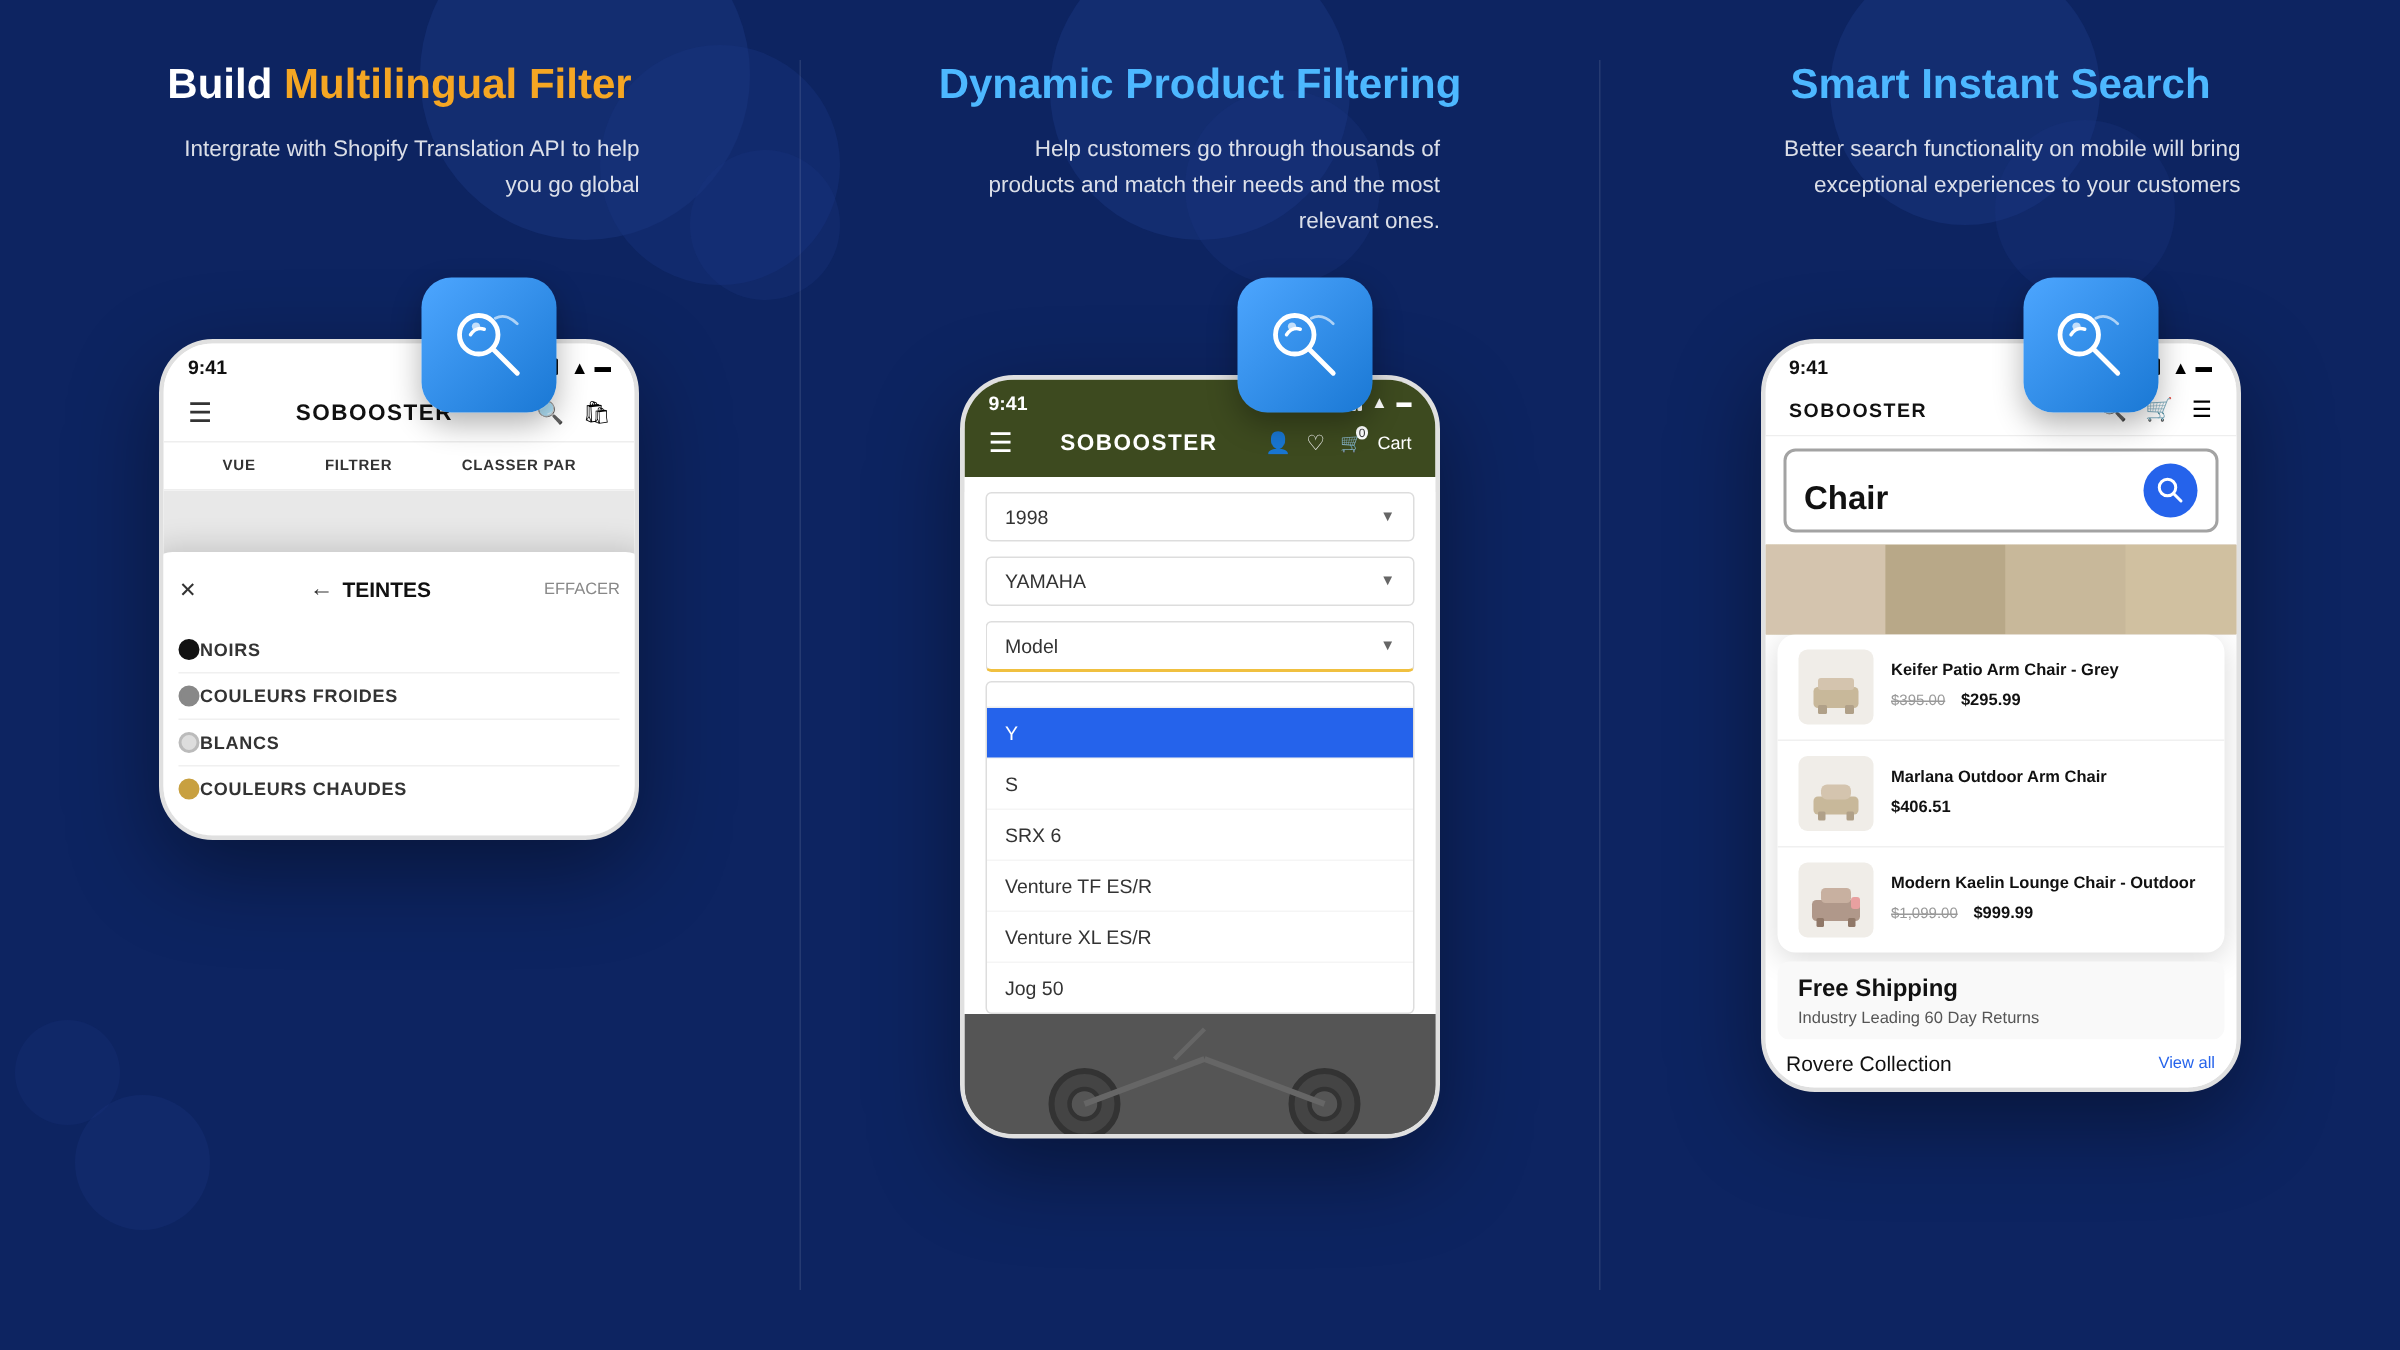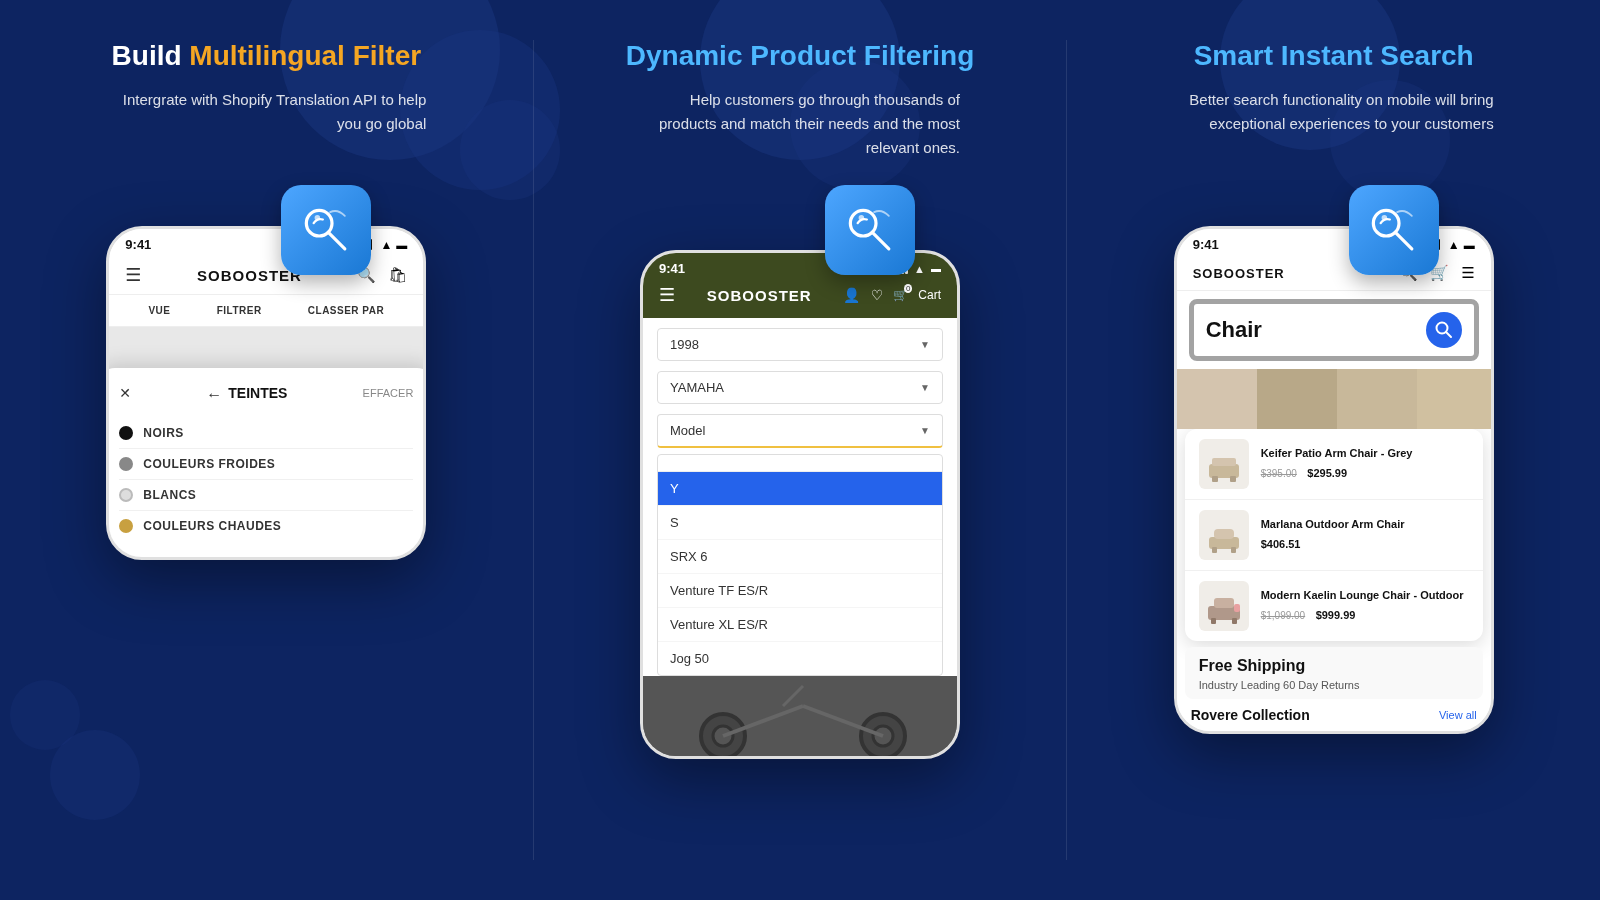"Chair" .search-input-box { align-items: center -> flex-end; border: 5px solid #a3a3a3 -> 2px solid #a3a3a3 }
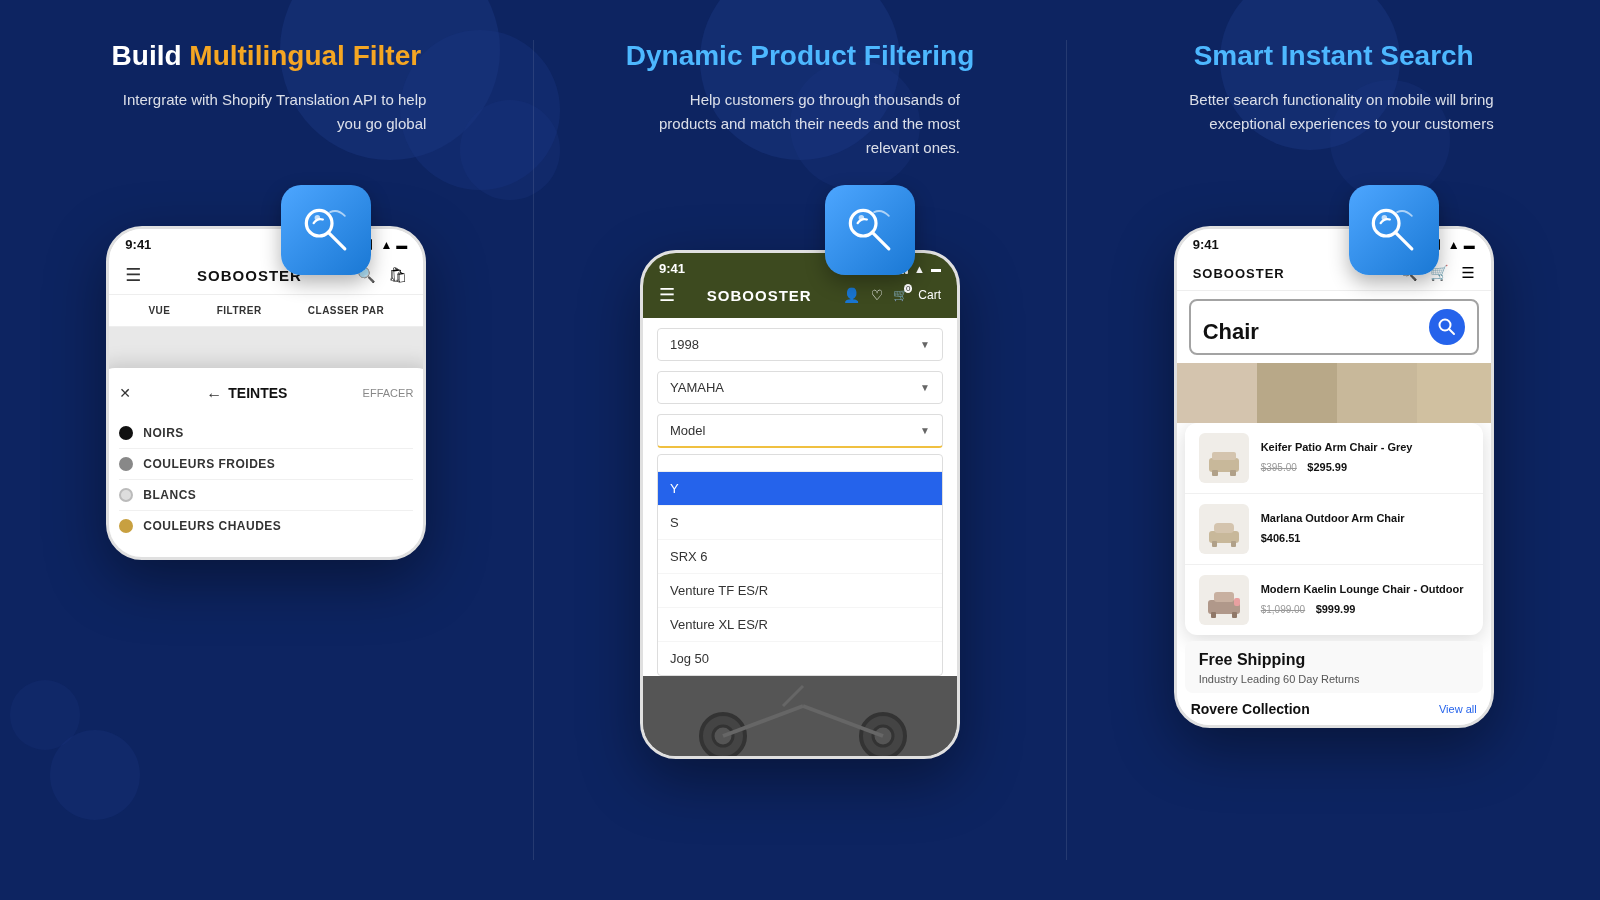"NOIRS" .filter-option { gap: 10px -> none }
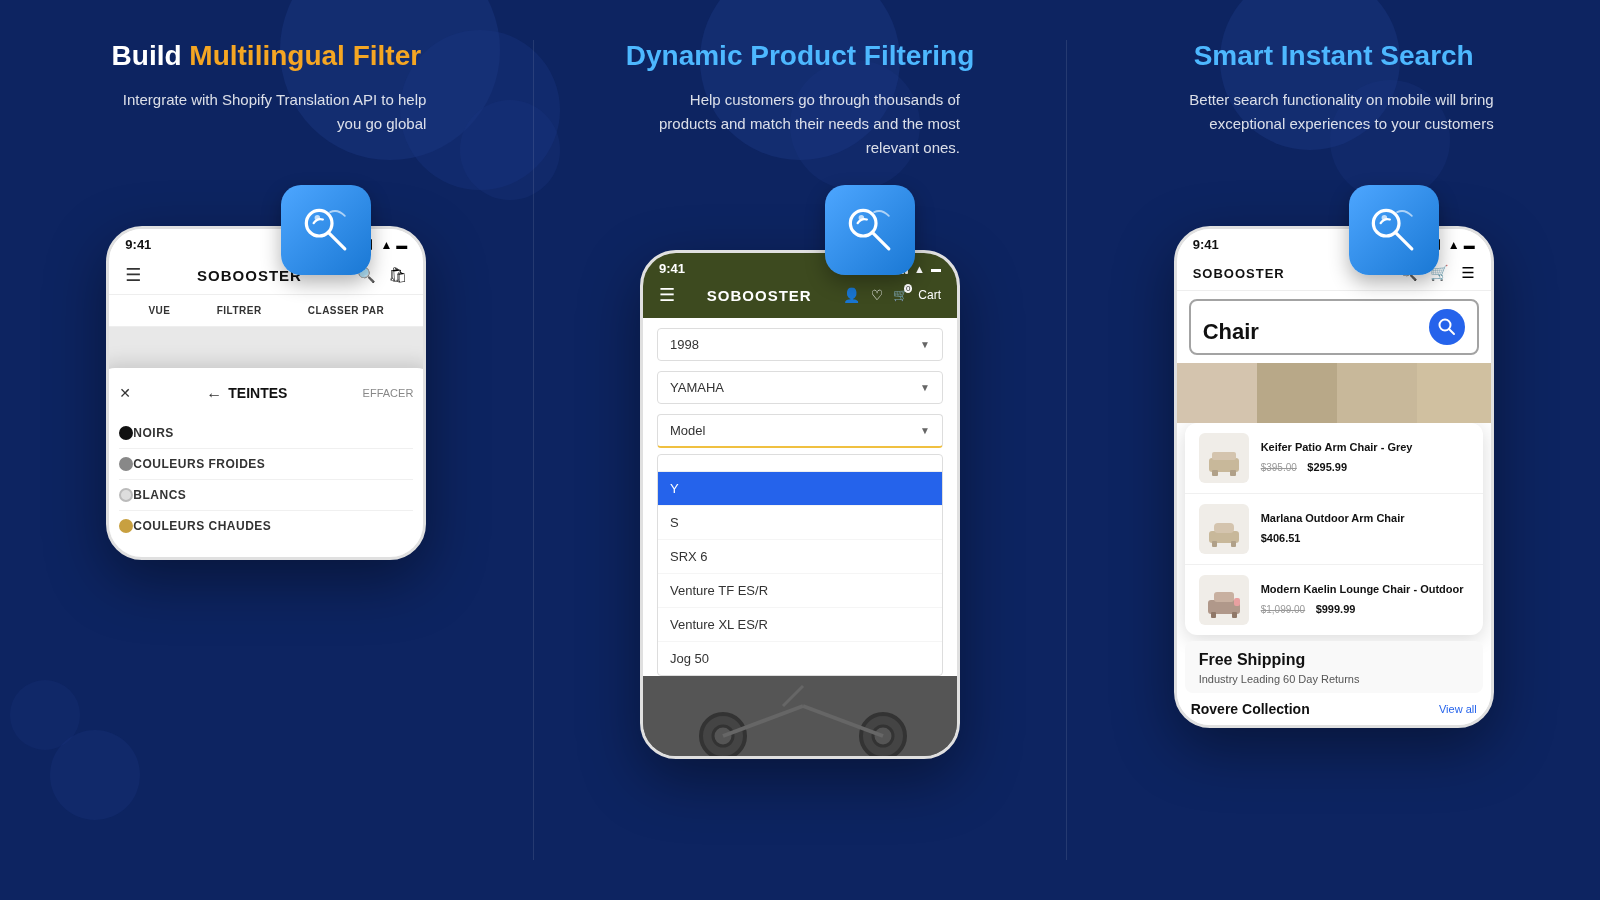"Rovere Collection" .rovere-title { font-weight: 700 -> 400 }
